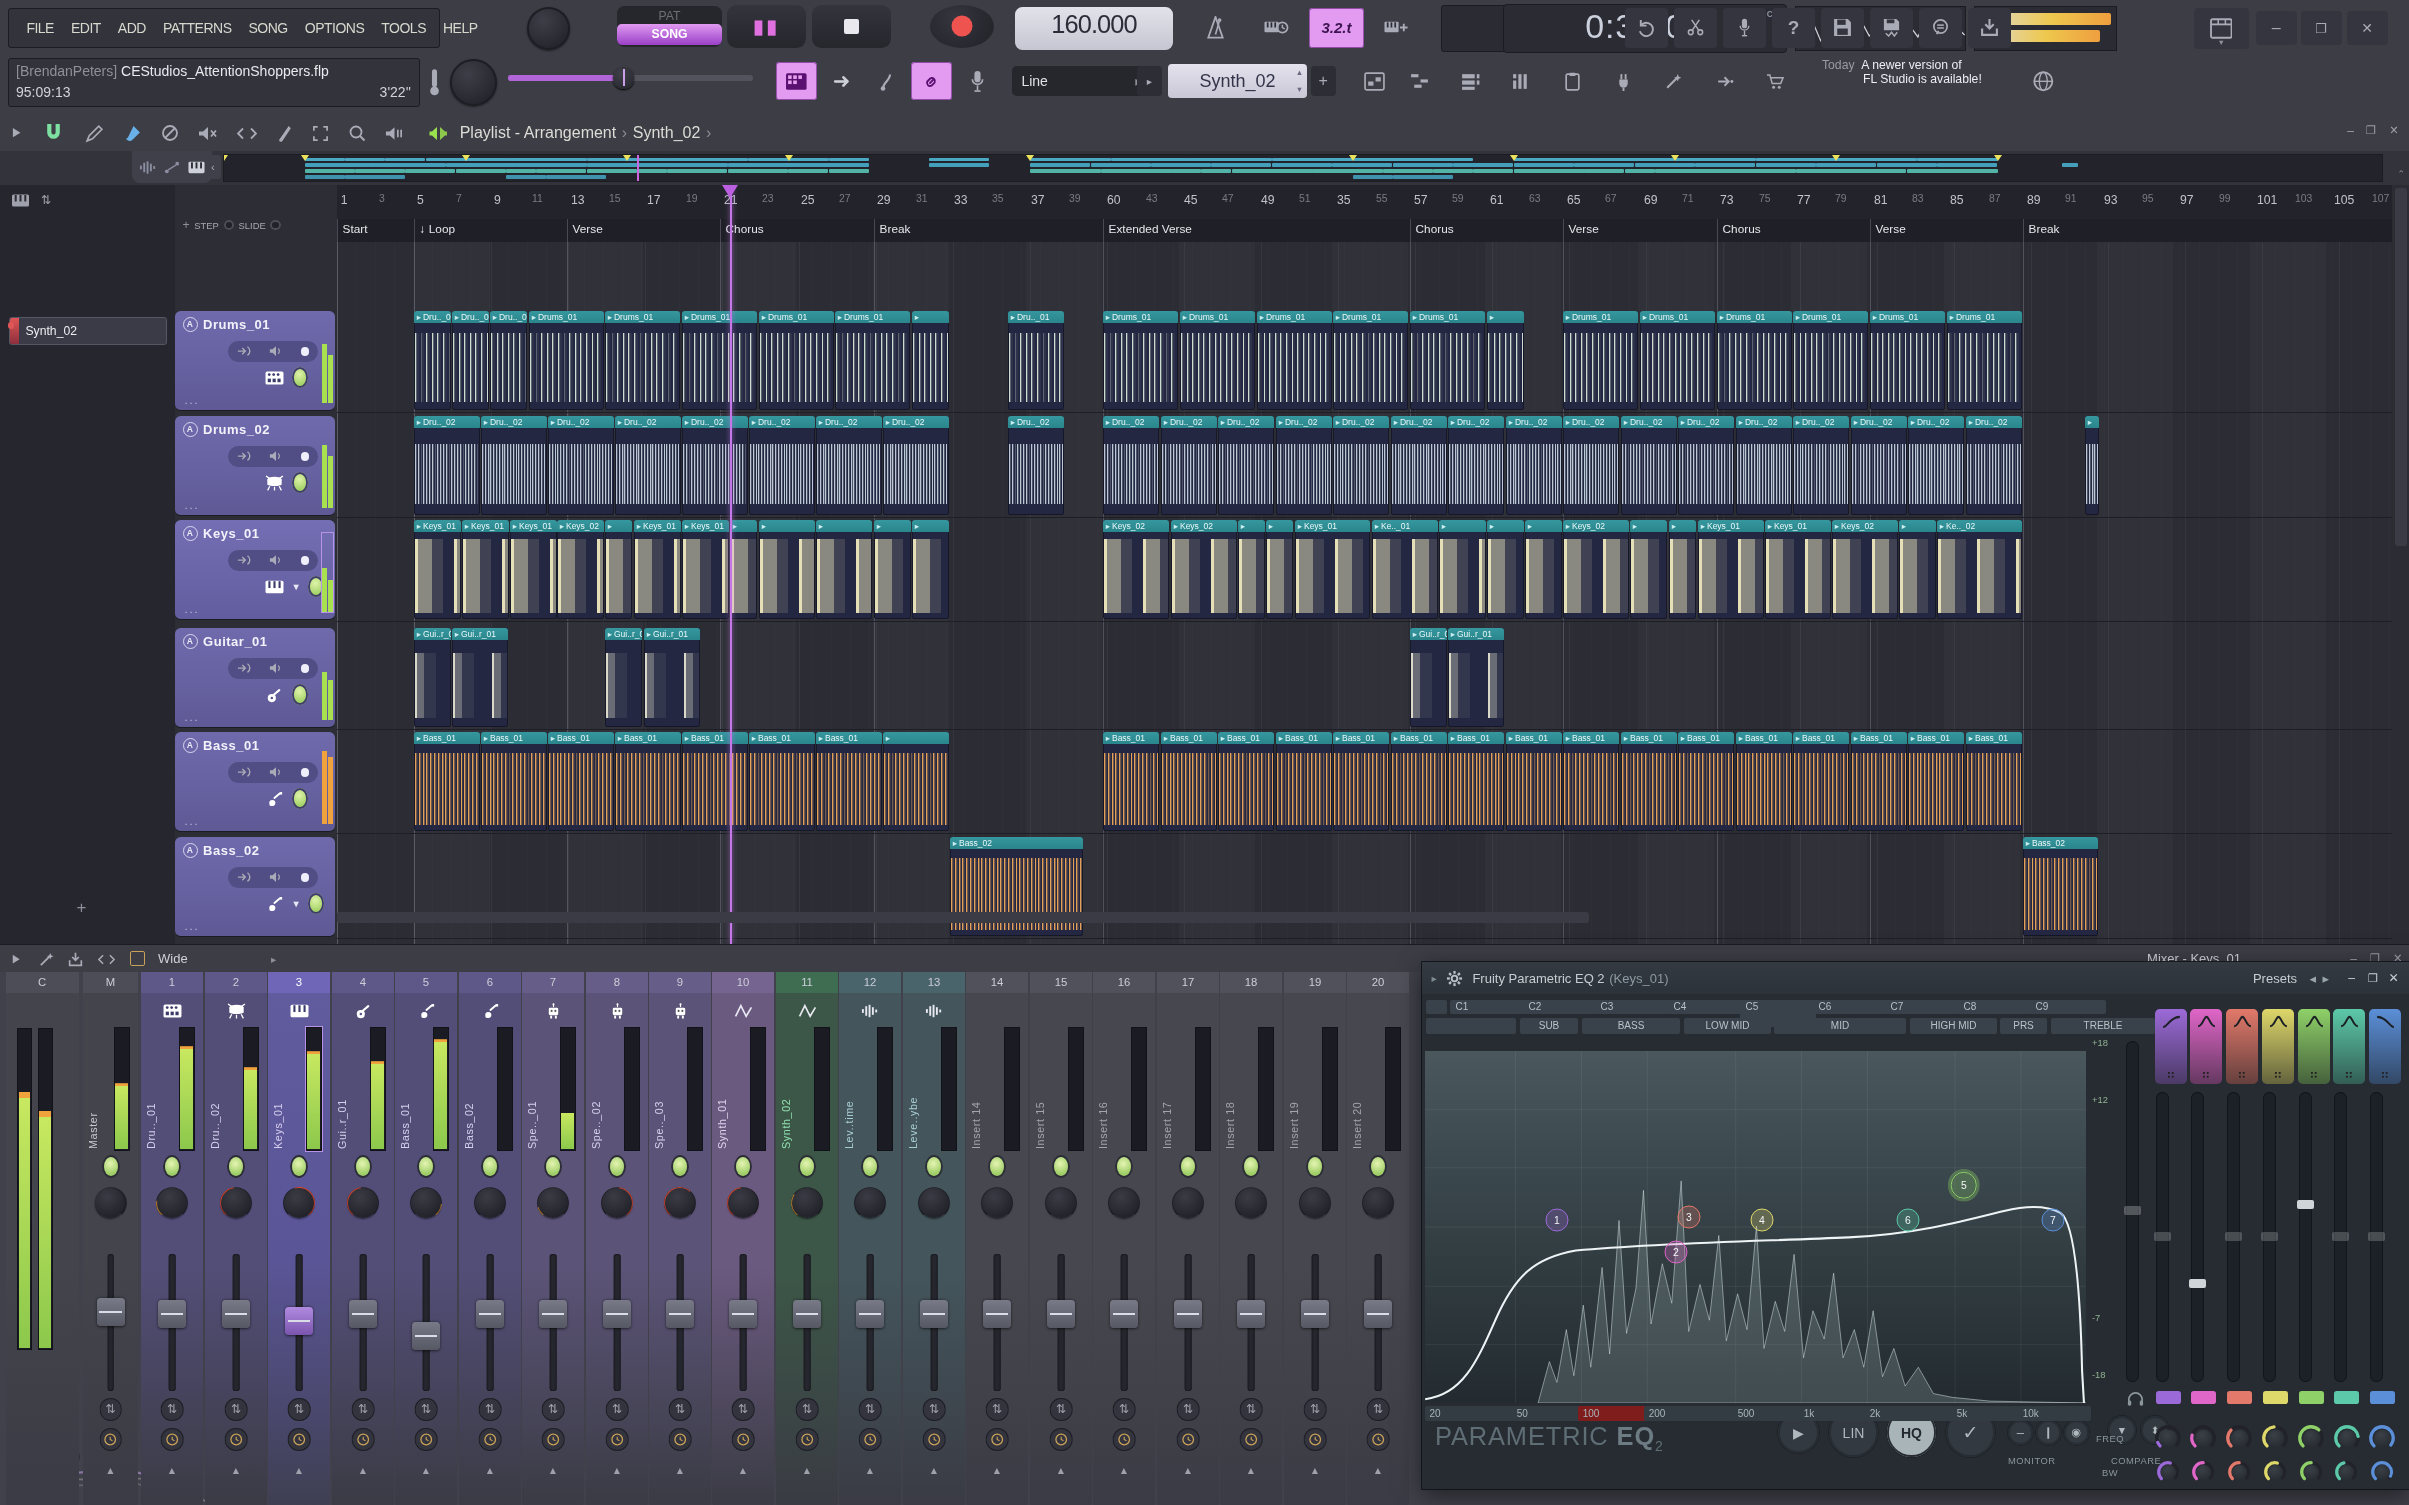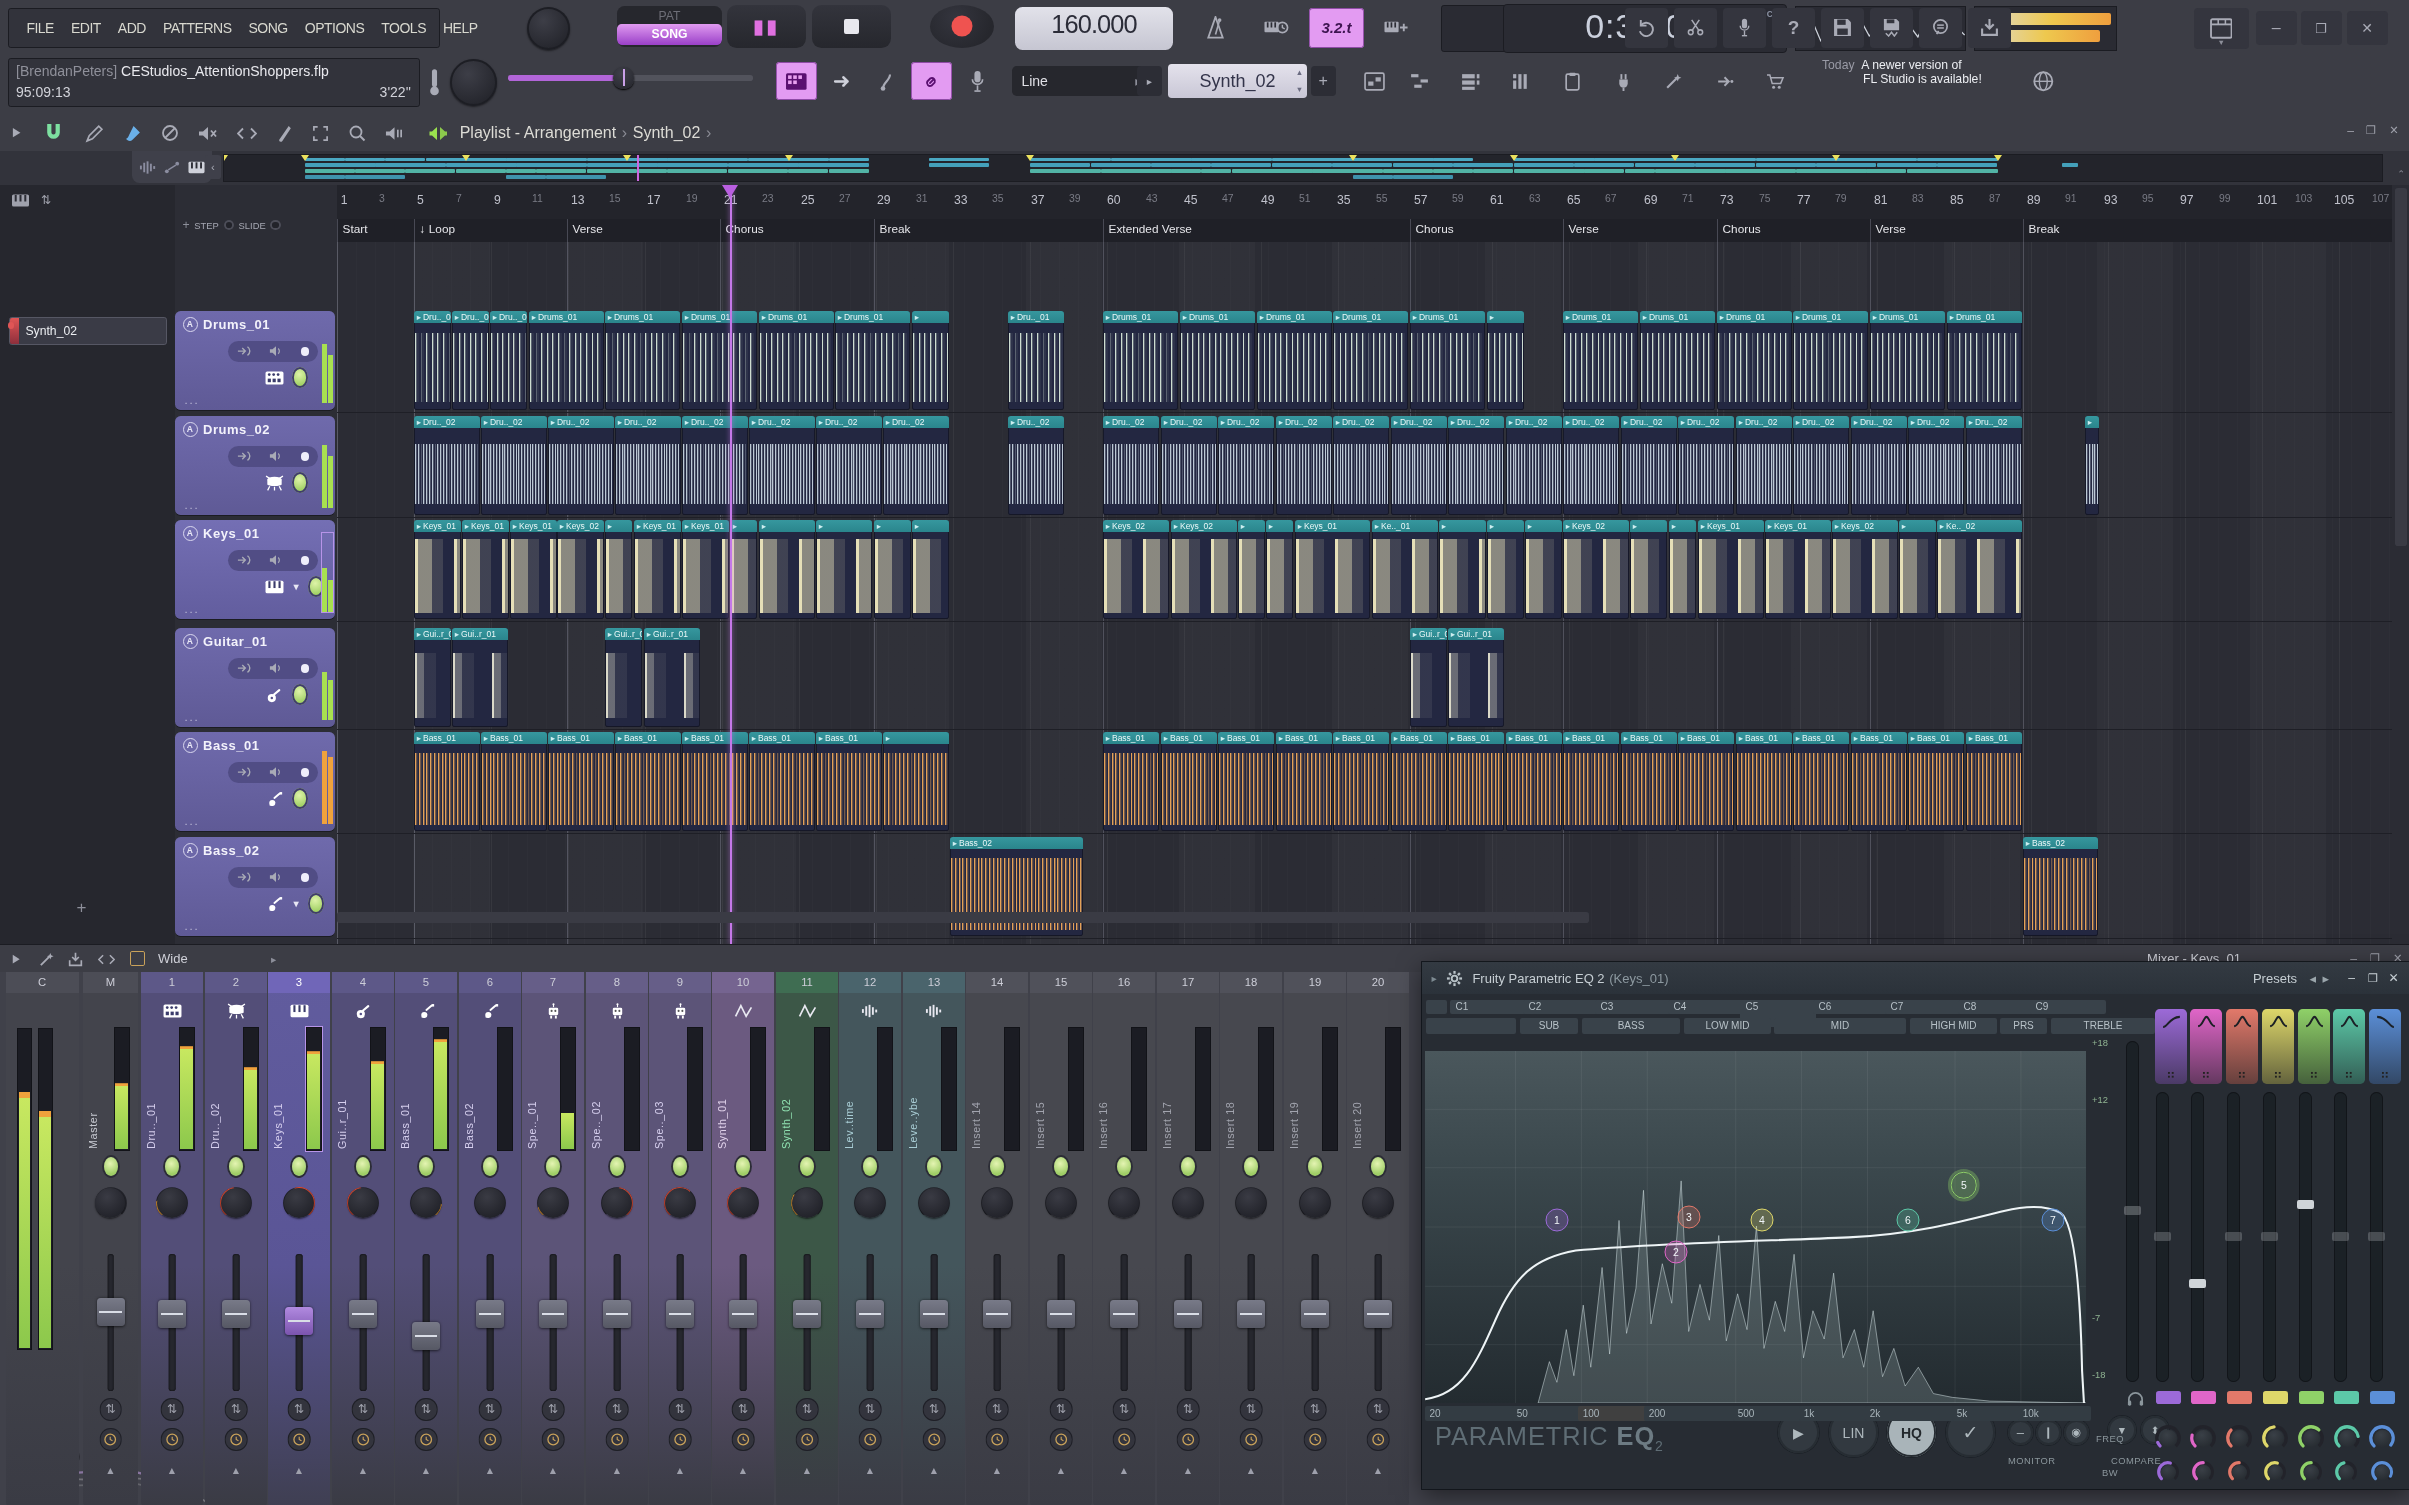"100" div.eqcell { background: #404040 -> #7f1d1d }
